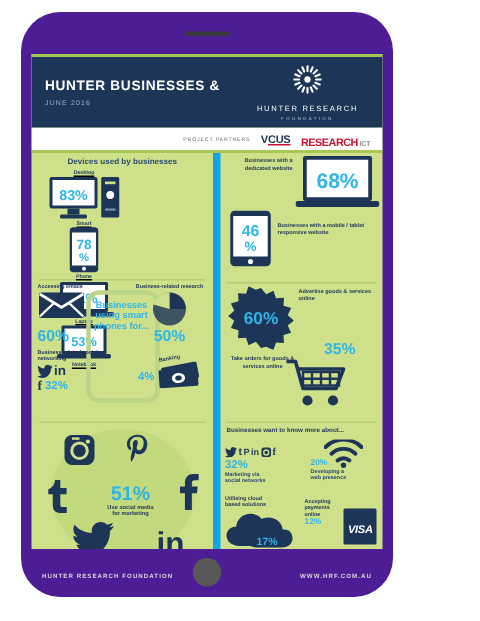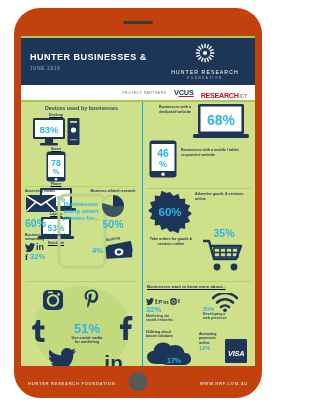"HUNTER BUSINESSES &" #phone { background: #c2410c -> #4c1d95 }
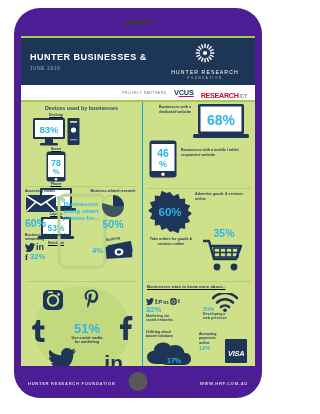"68%" #colR { border-left: 1px solid #0ea5e9 -> 5px solid #0ea5e9; text-decoration: underline -> none }
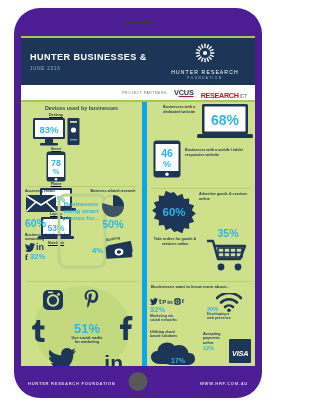"35%" div.abs { left: 56px -> 40px; text-align: center -> right }
